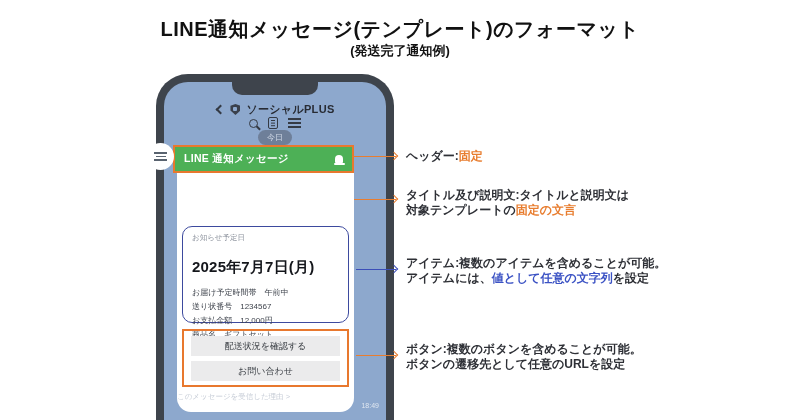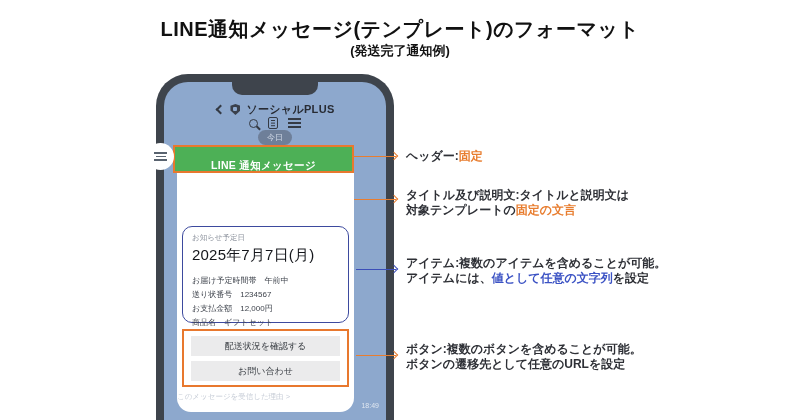"LINE 通知メッセージ" .msg-header { flex-direction: column -> none }
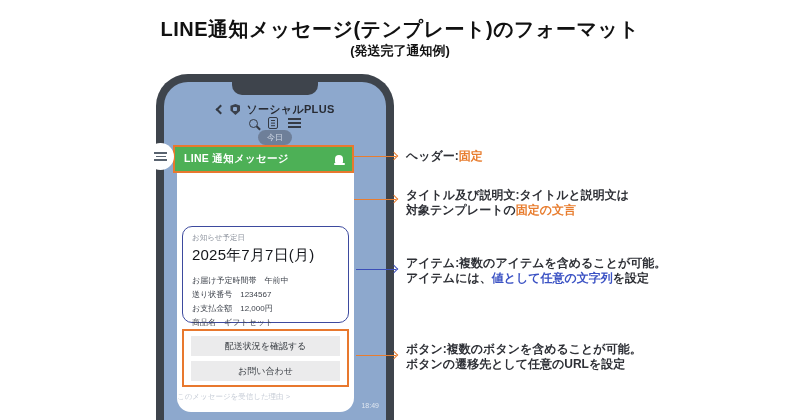"2025年7月7日(月)" .sec-items .date { font-weight: 400 -> 700; margin-top: 3px -> 15px }
